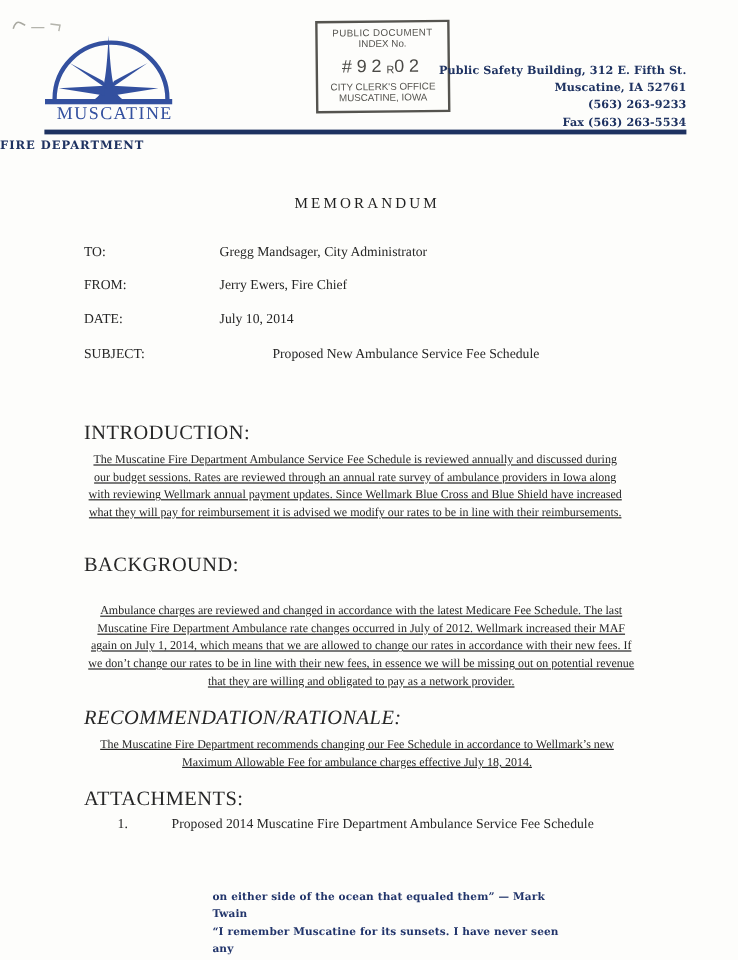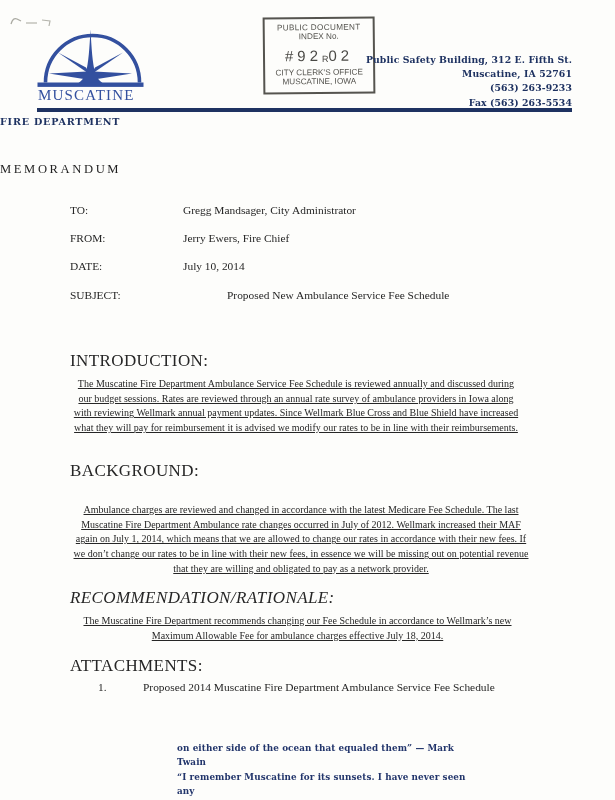"MUSCATINE" .logo-text { text-align: left -> right }
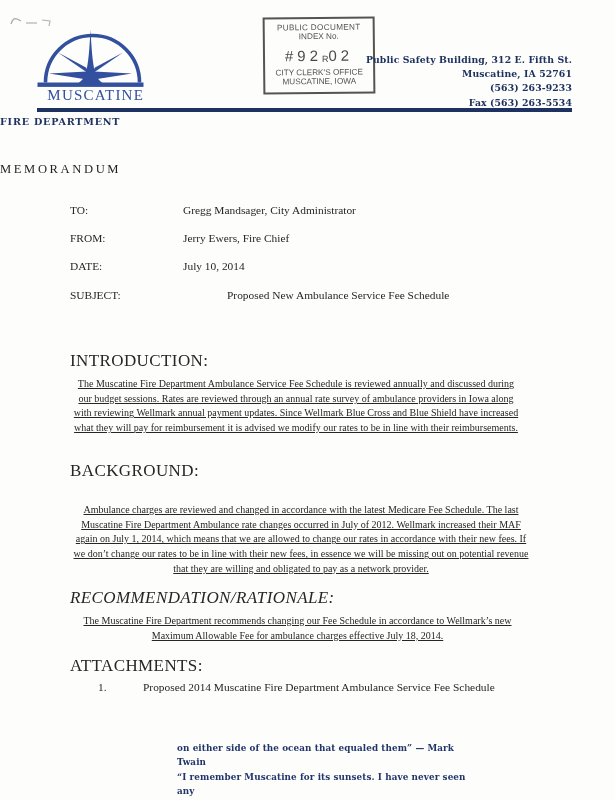"MEMORANDUM" .memo-title { text-align: left -> center }
